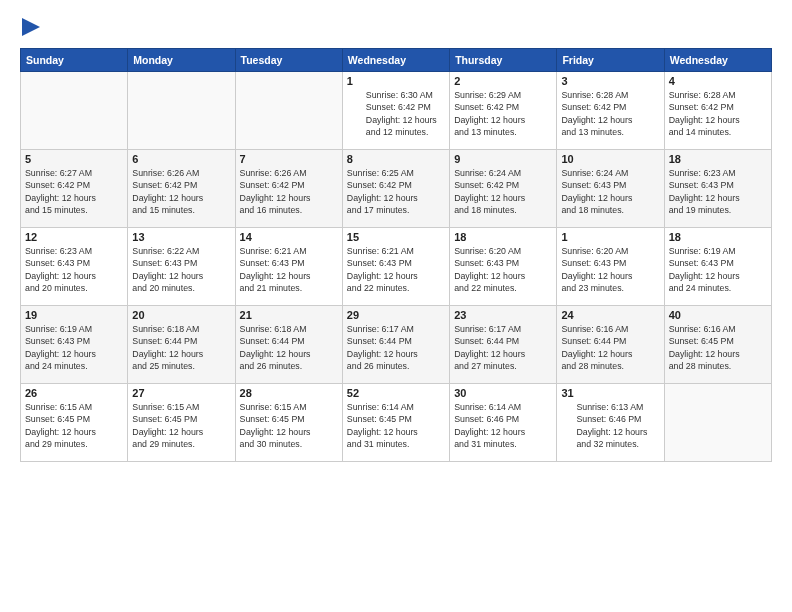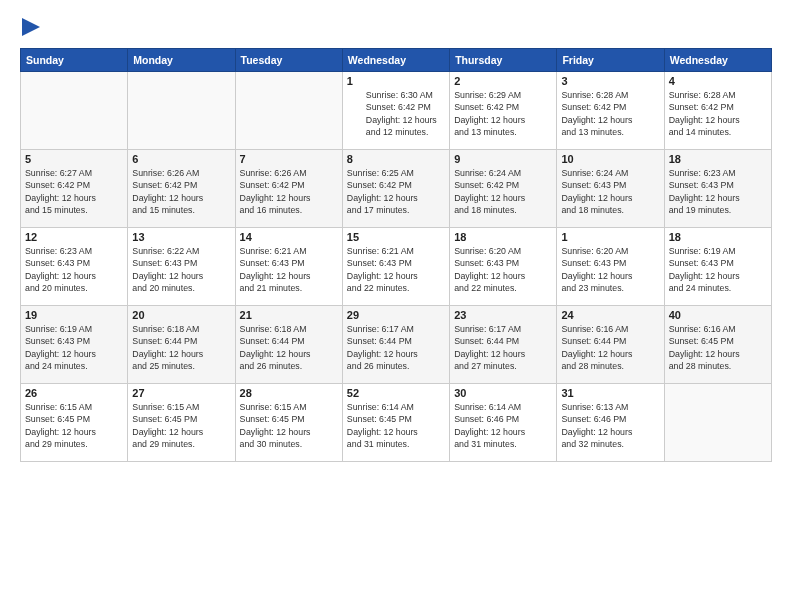"Sunrise: 6:13 AM" div.day-info { margin-left: none -> 15px }
